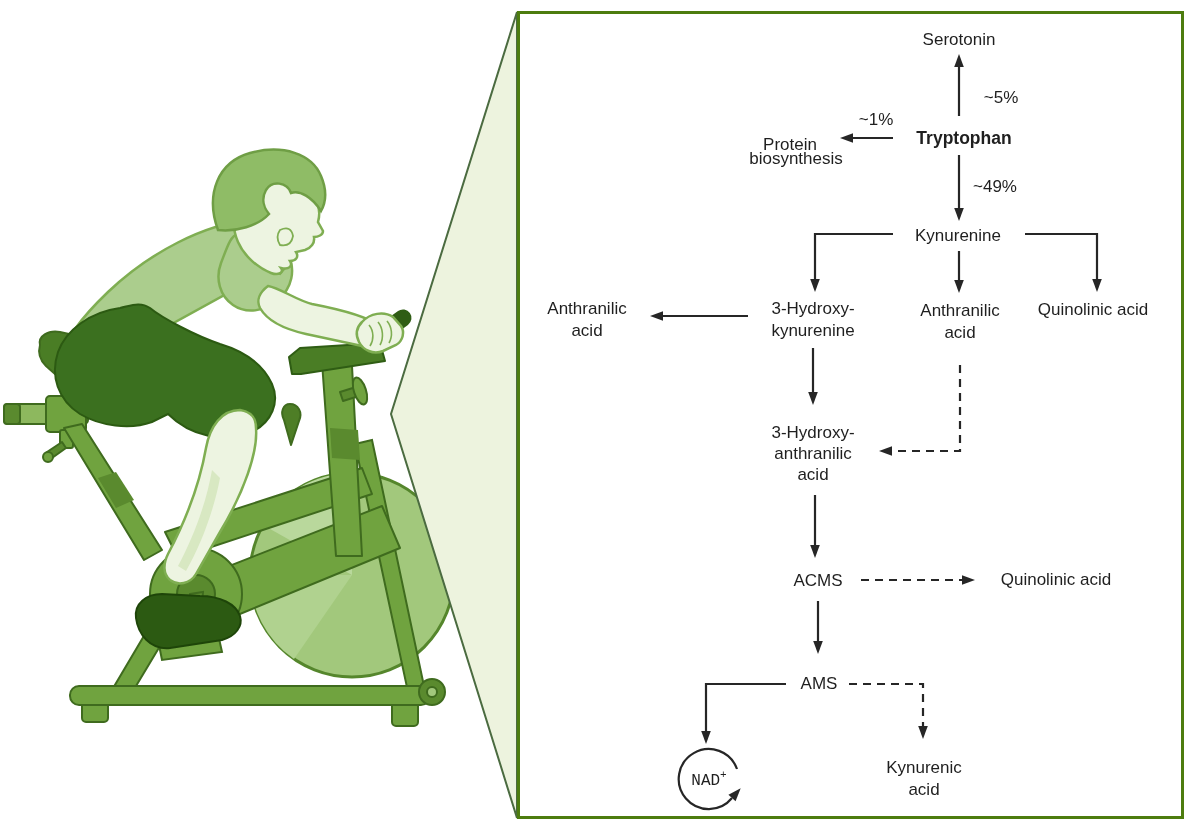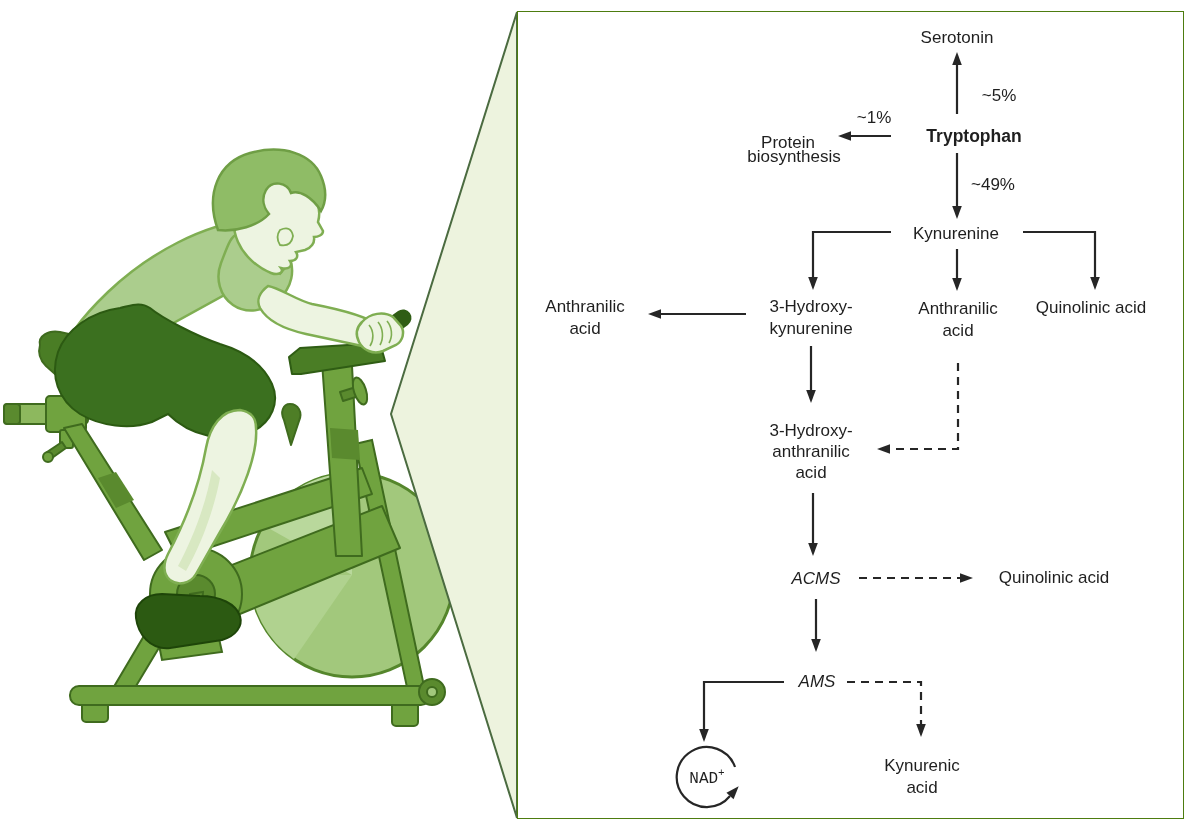"Serotonin" #pathway-panel { border: 1px solid #4d7c0f -> 3px solid #4d7c0f }
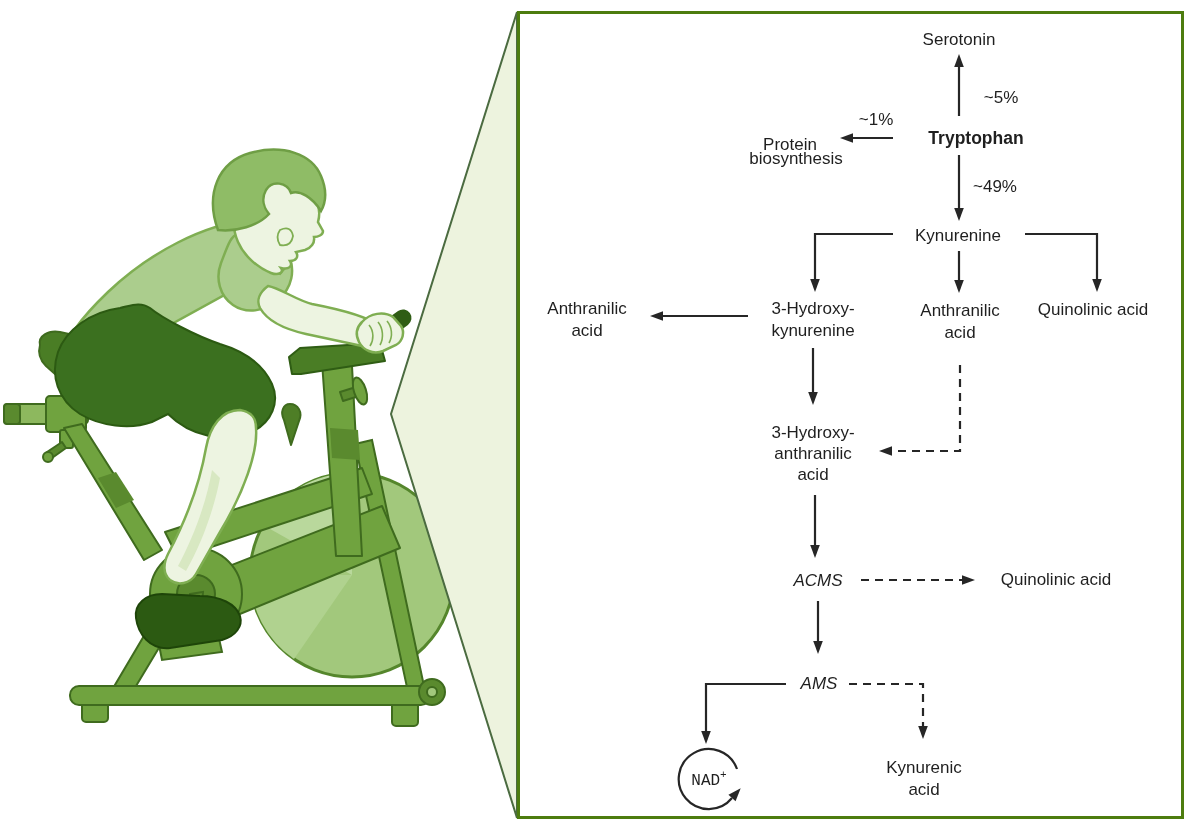"Tryptophan" div.lbl { left: 456px -> 444px }
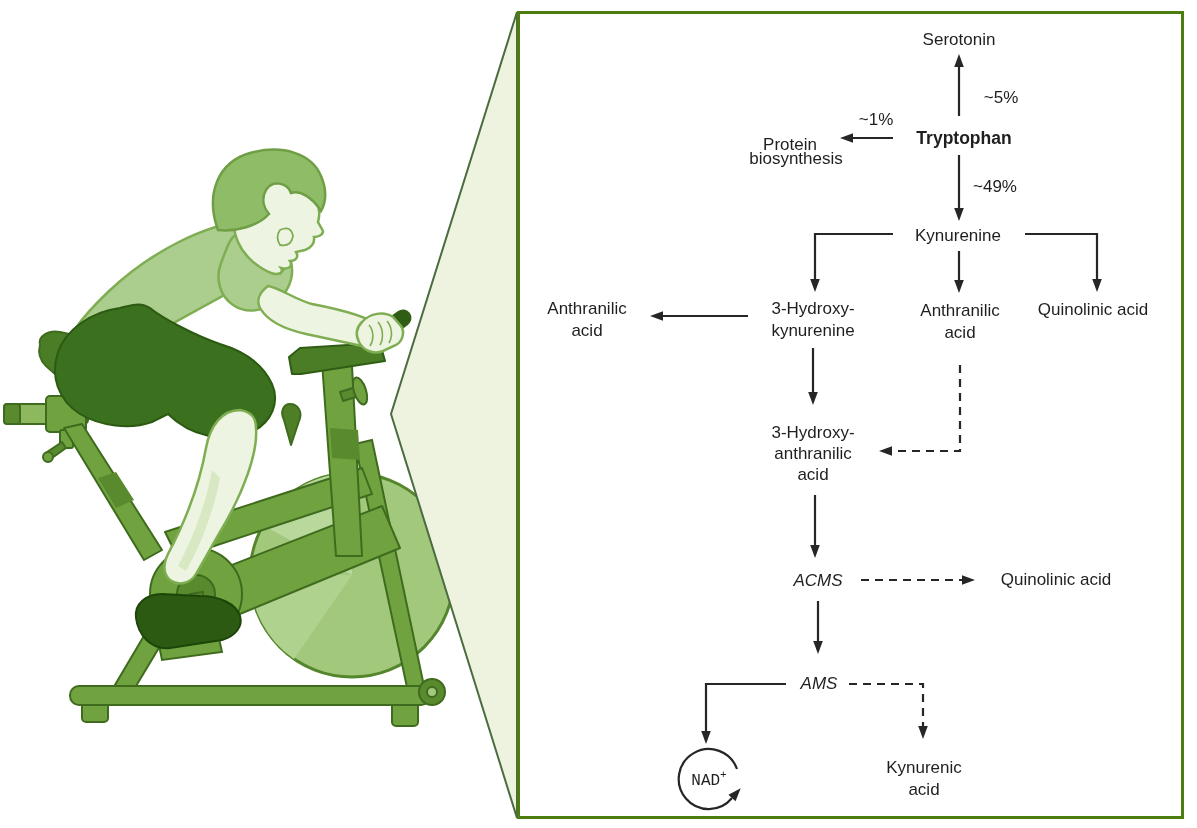"ACMS" .it { font-style: italic -> none }
